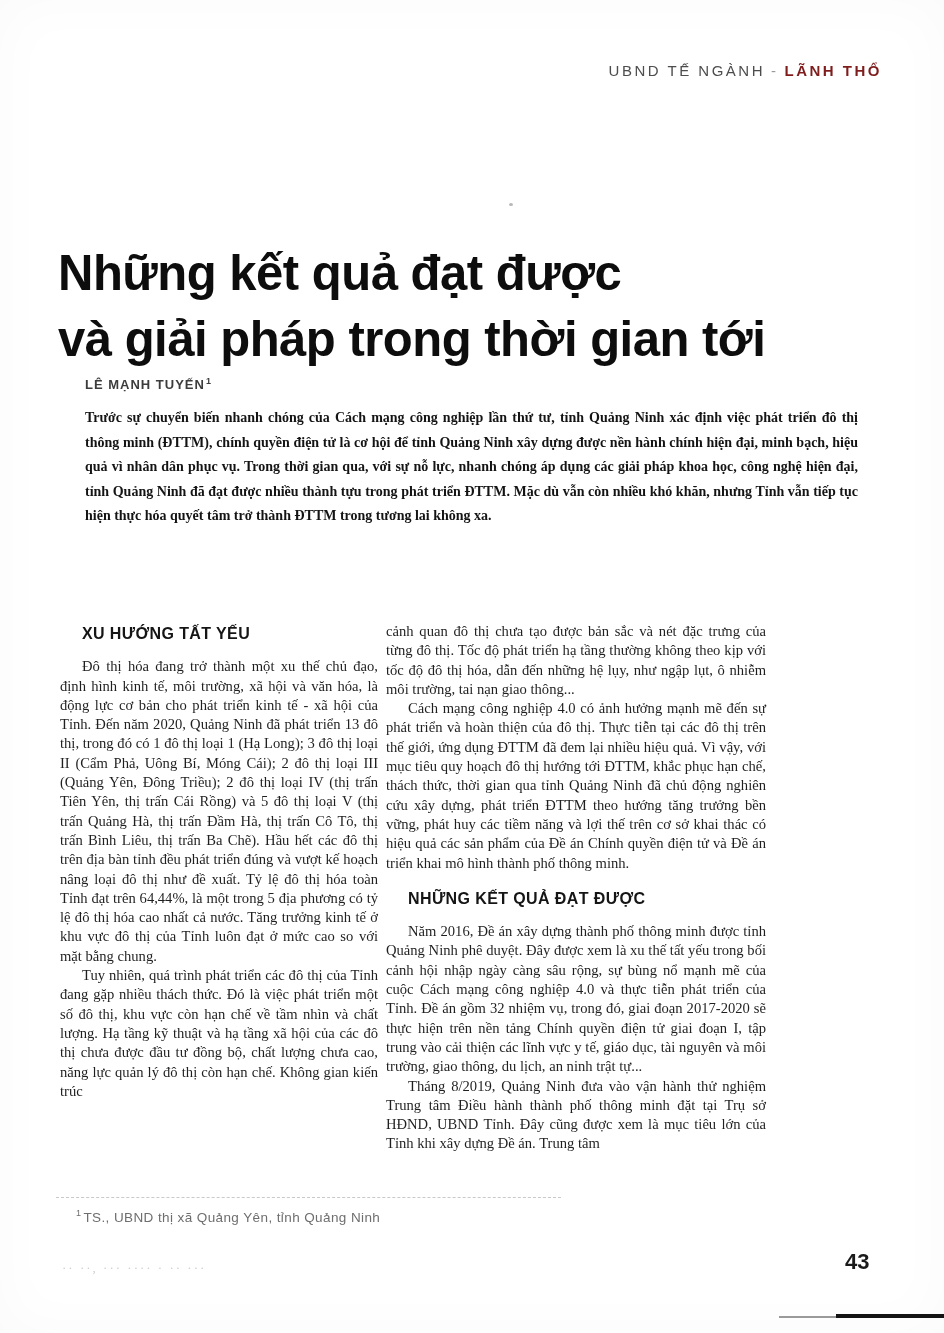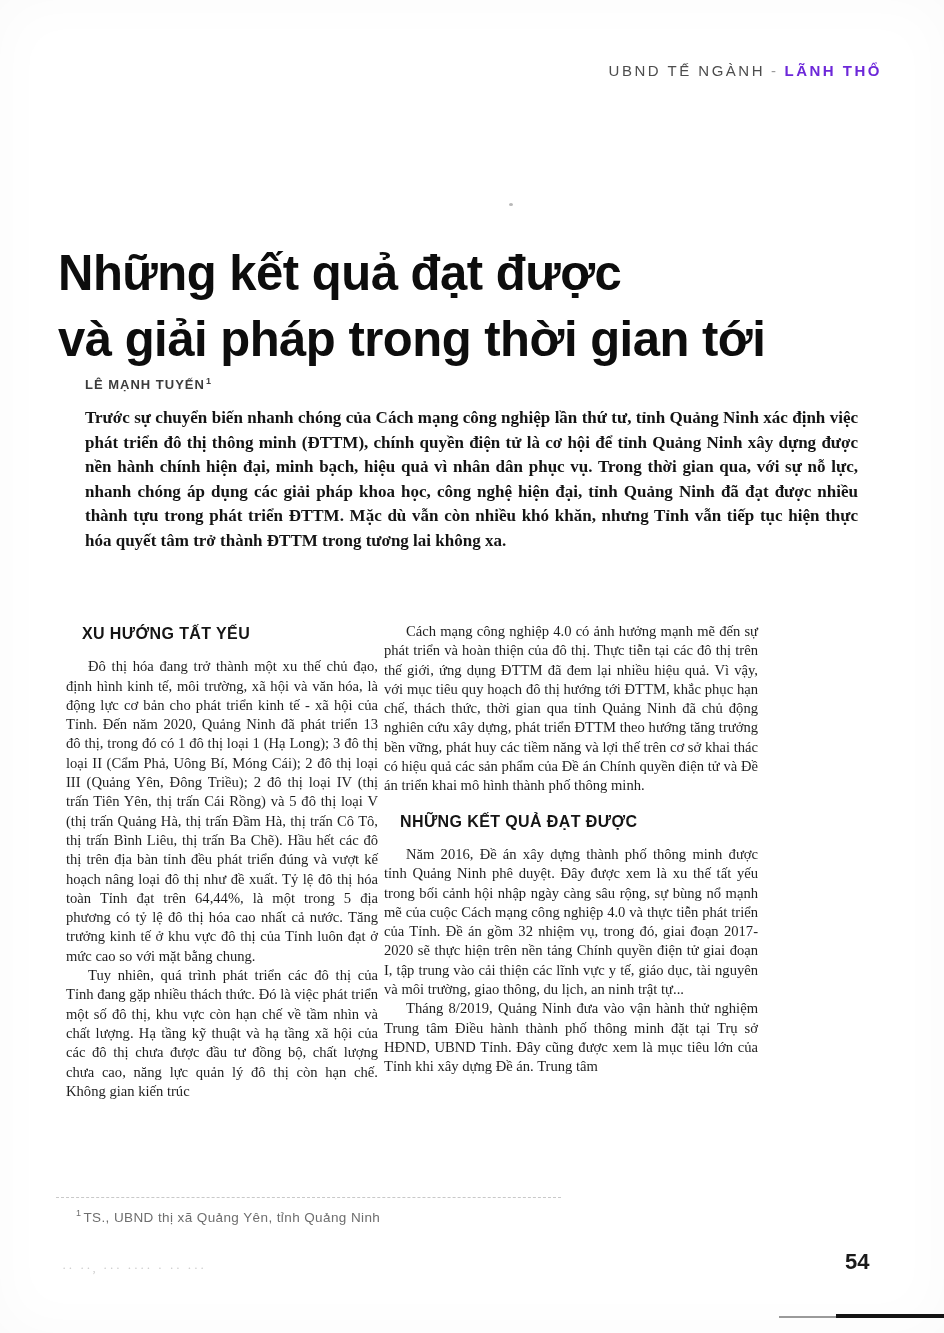"LÃNH THỔ" .header-right .strong { color: #6d28d9 -> #7f1d1d }
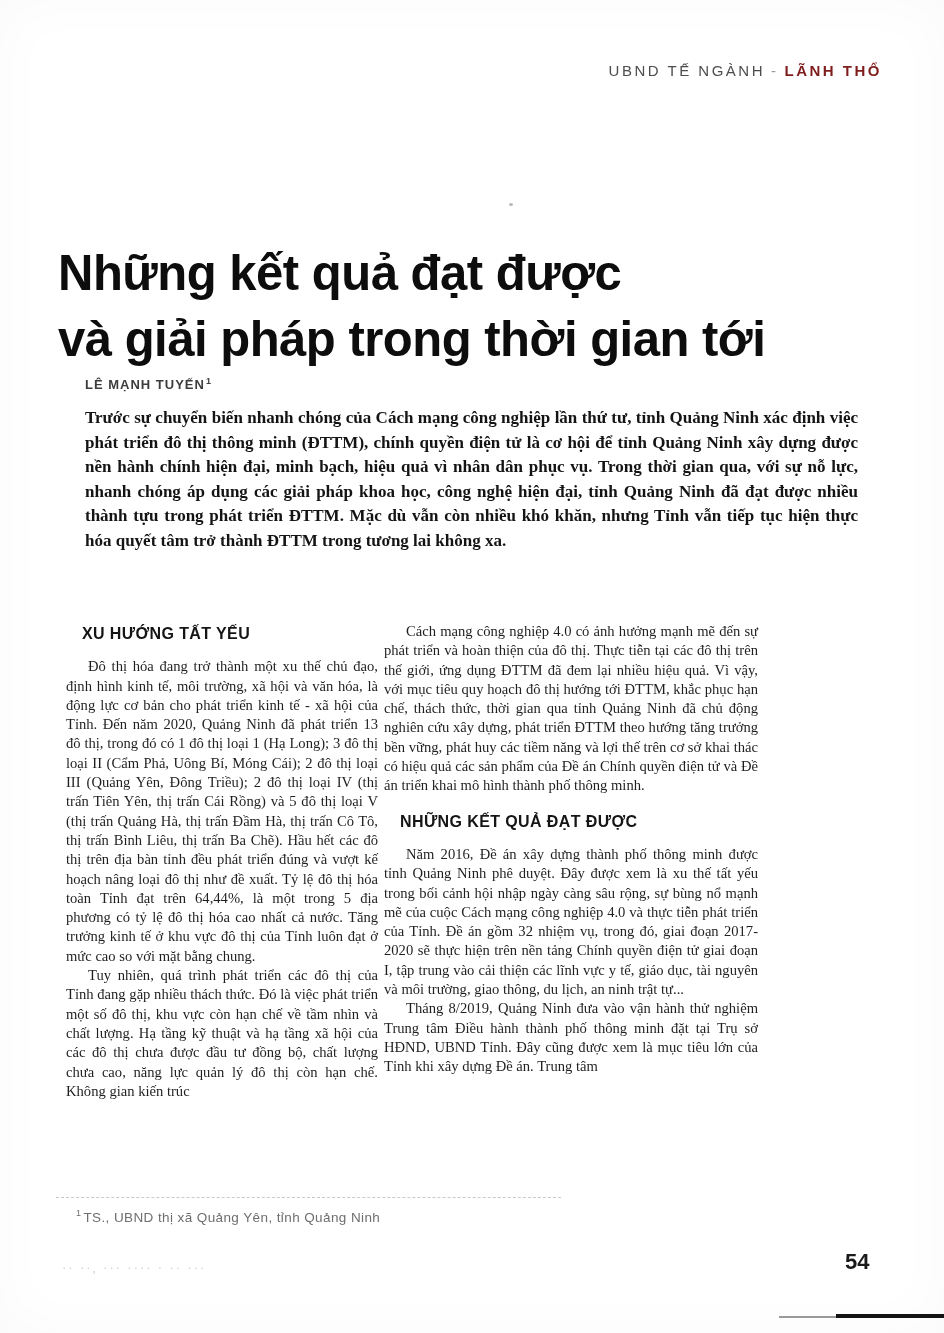"Trước sự chuyển biến nhanh" .lead { font-size: 17px -> 14px }
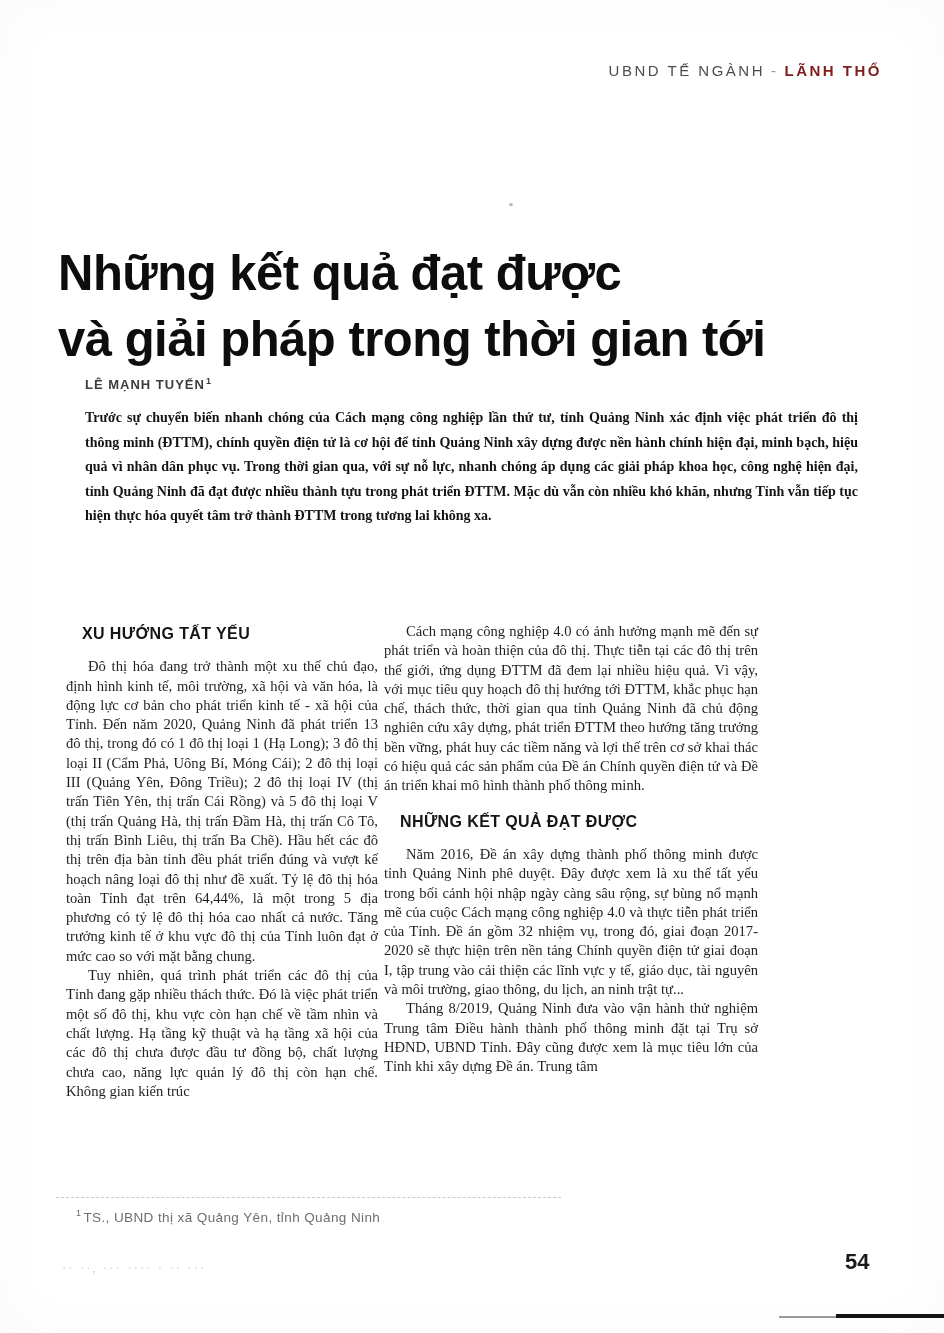"XU HƯỚNG TẤT YẾU" .columns { column-gap: 0 -> 8px }
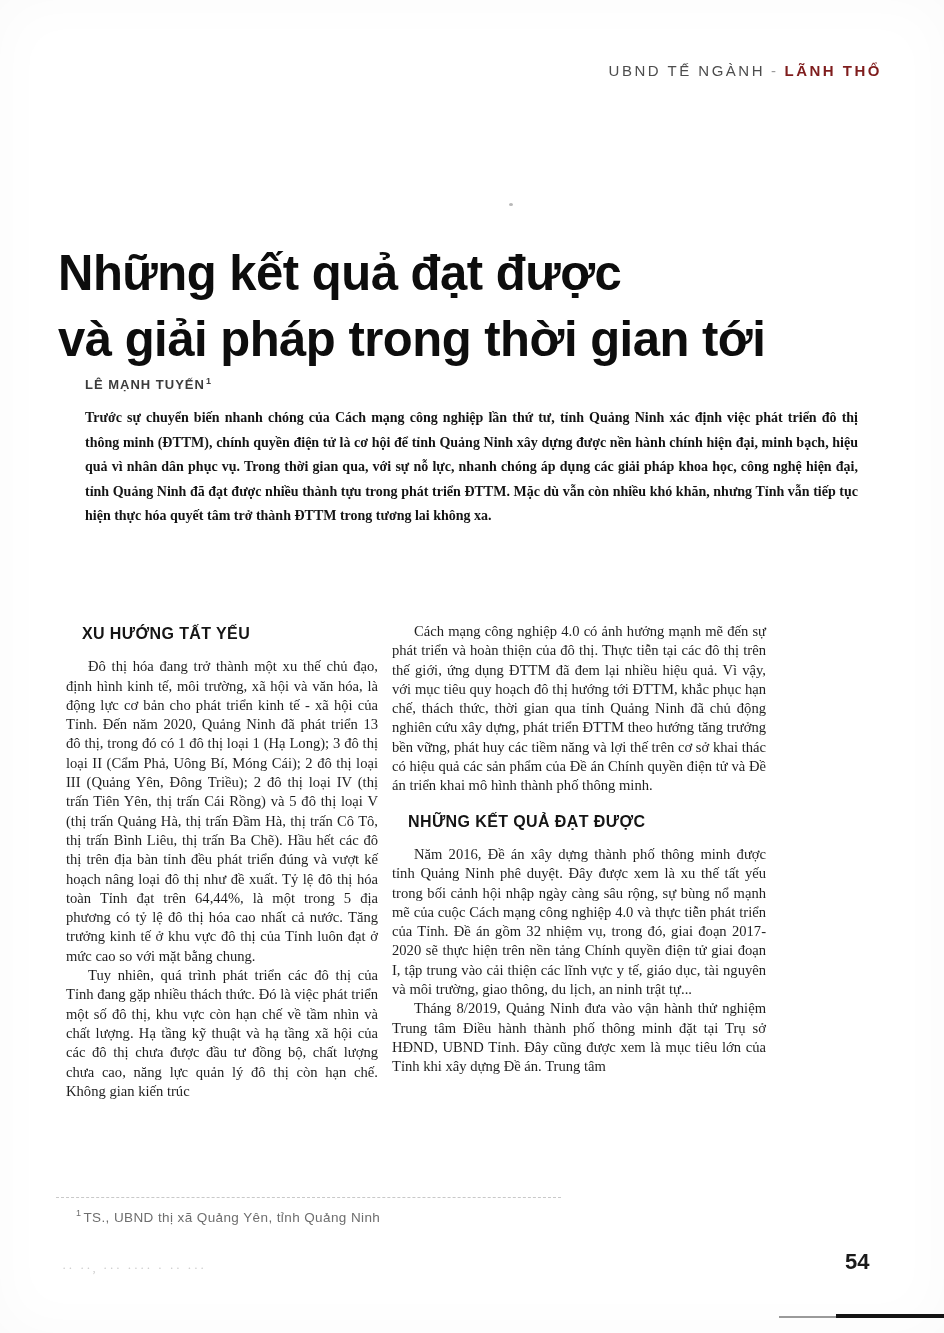"cảnh quan đô thị chưa" p { html: none -> <p>cảnh quan đô thị chưa tạo được bản sắc và nét đặc trưng của từng đô thị. Tốc độ phát triển hạ tầng thường không theo kịp với tốc độ đô thị hóa, dẫn đến những hệ lụy, như ngập lụt, ô nhiễm môi trường, tai nạn giao thông...</p> }
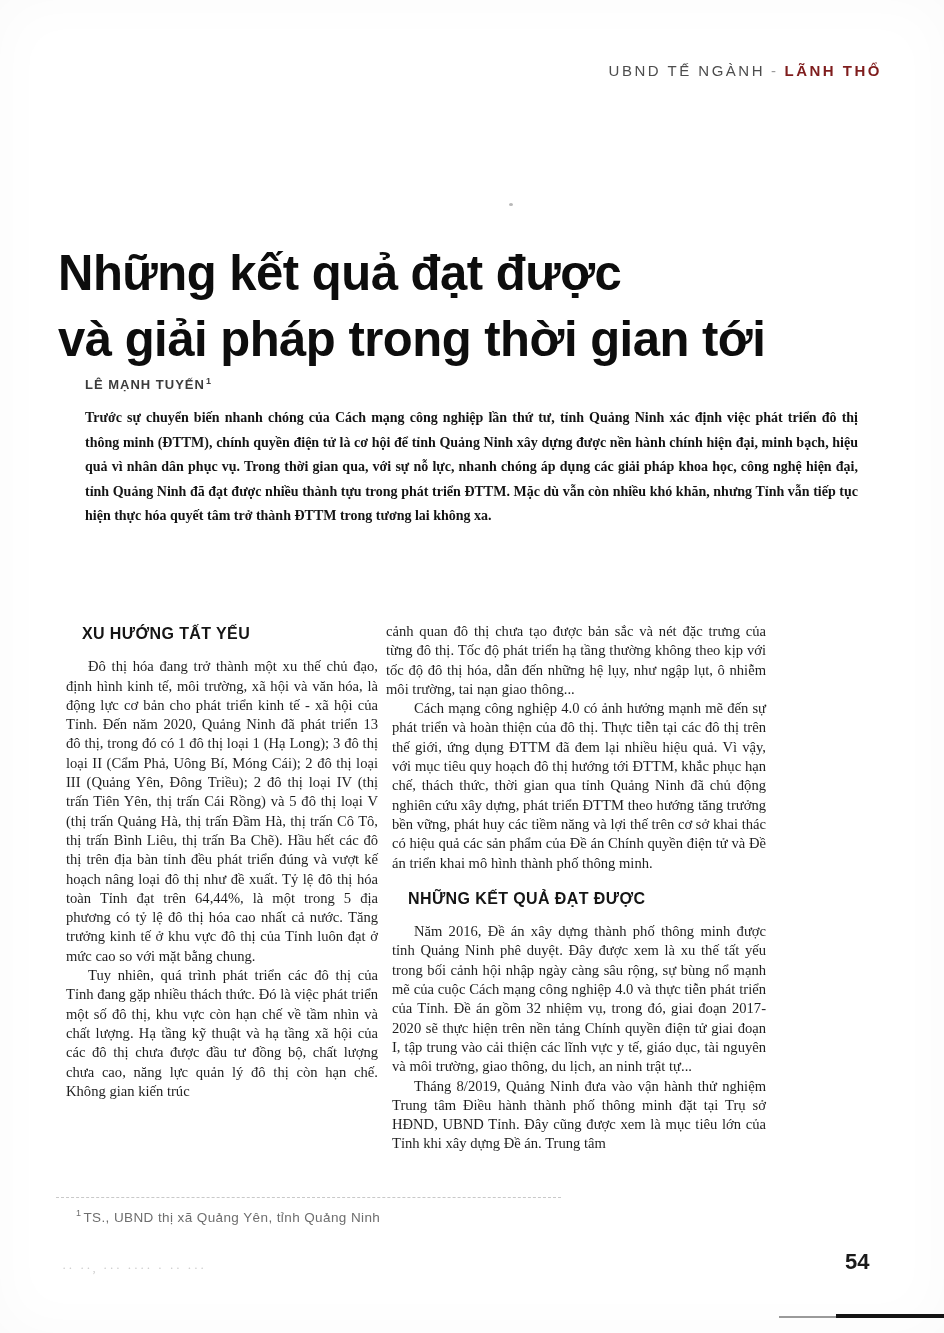"Đô thị hóa đang trở" .columns p.indent { margin-left: 6px -> none }
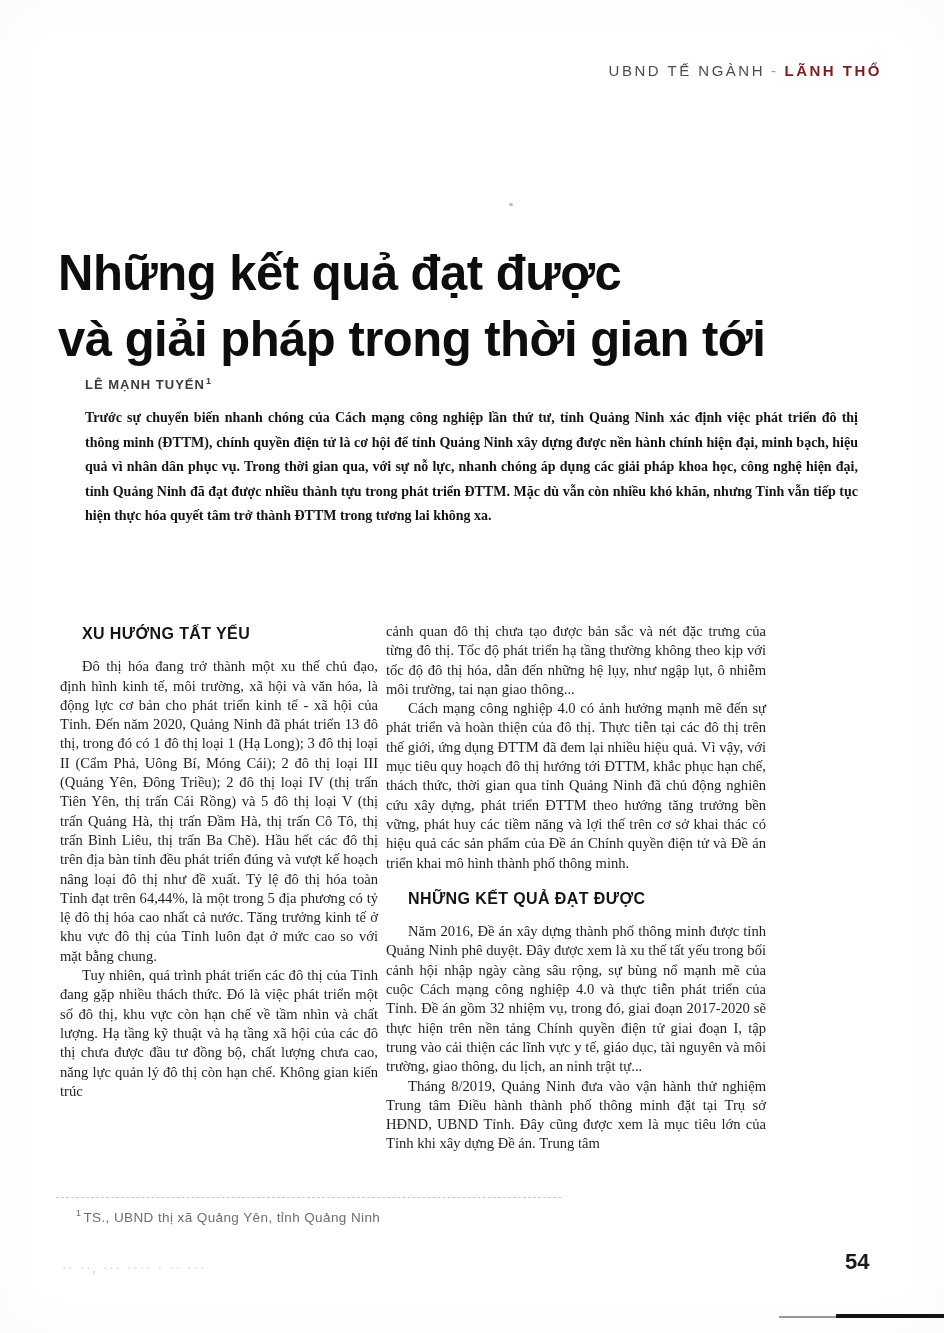"54" div.page-number { text: 54 -> 43 }
